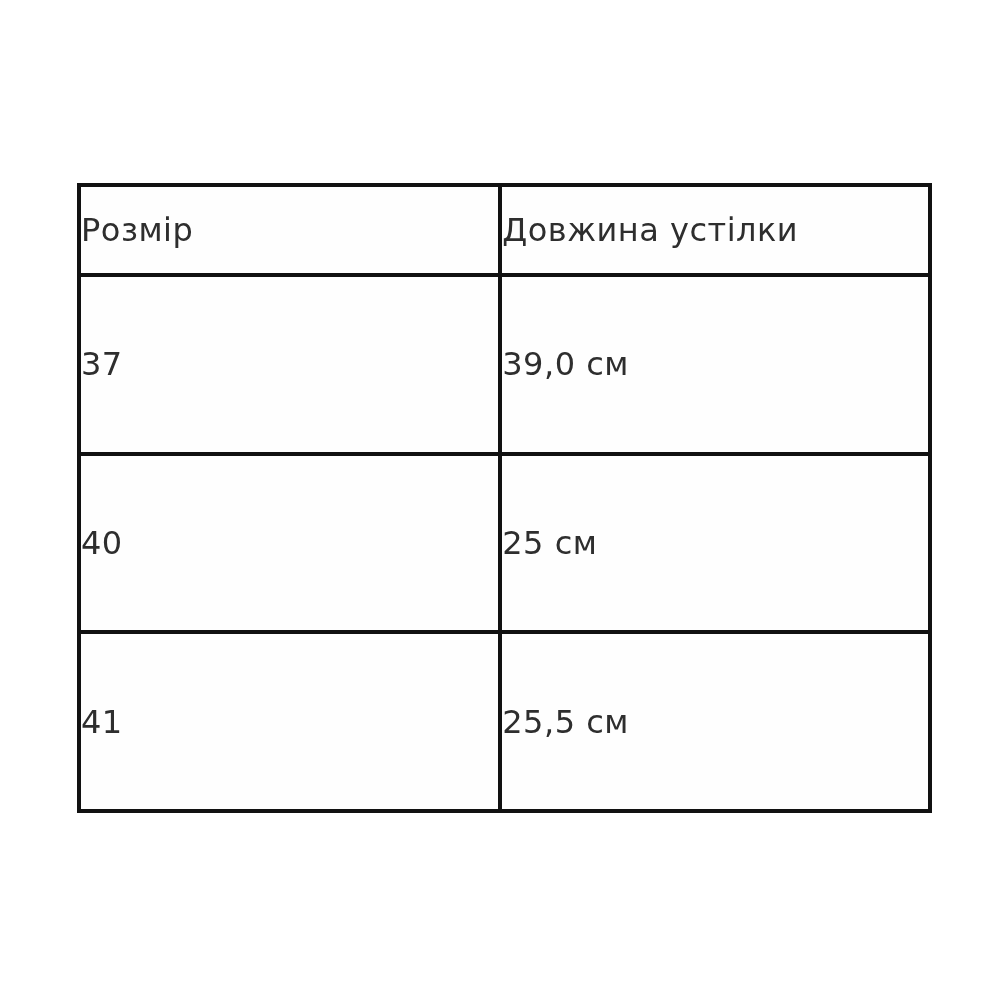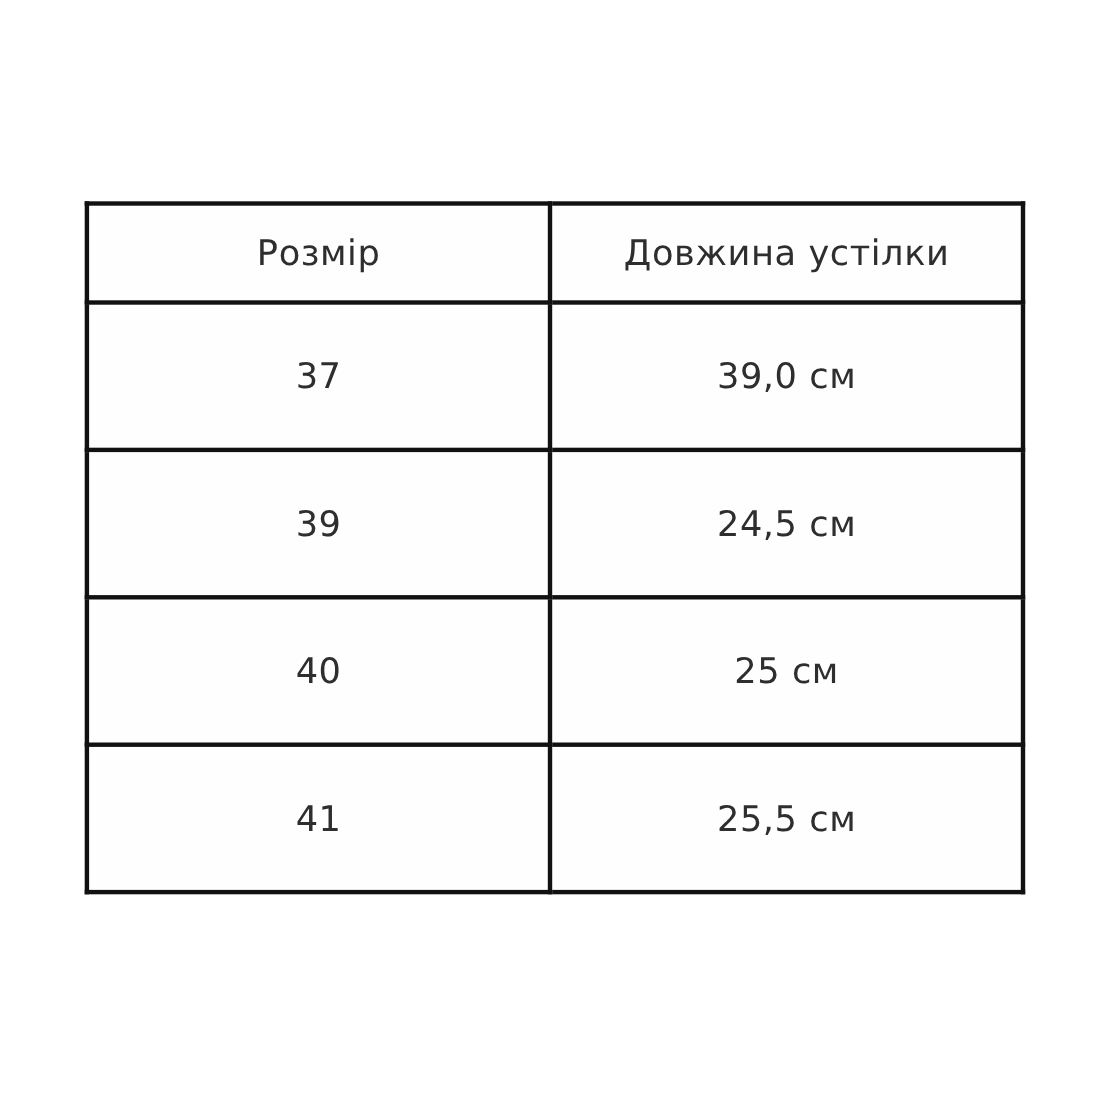"Розмір" table.size-table th, table.size-table td { text-align: center -> left }
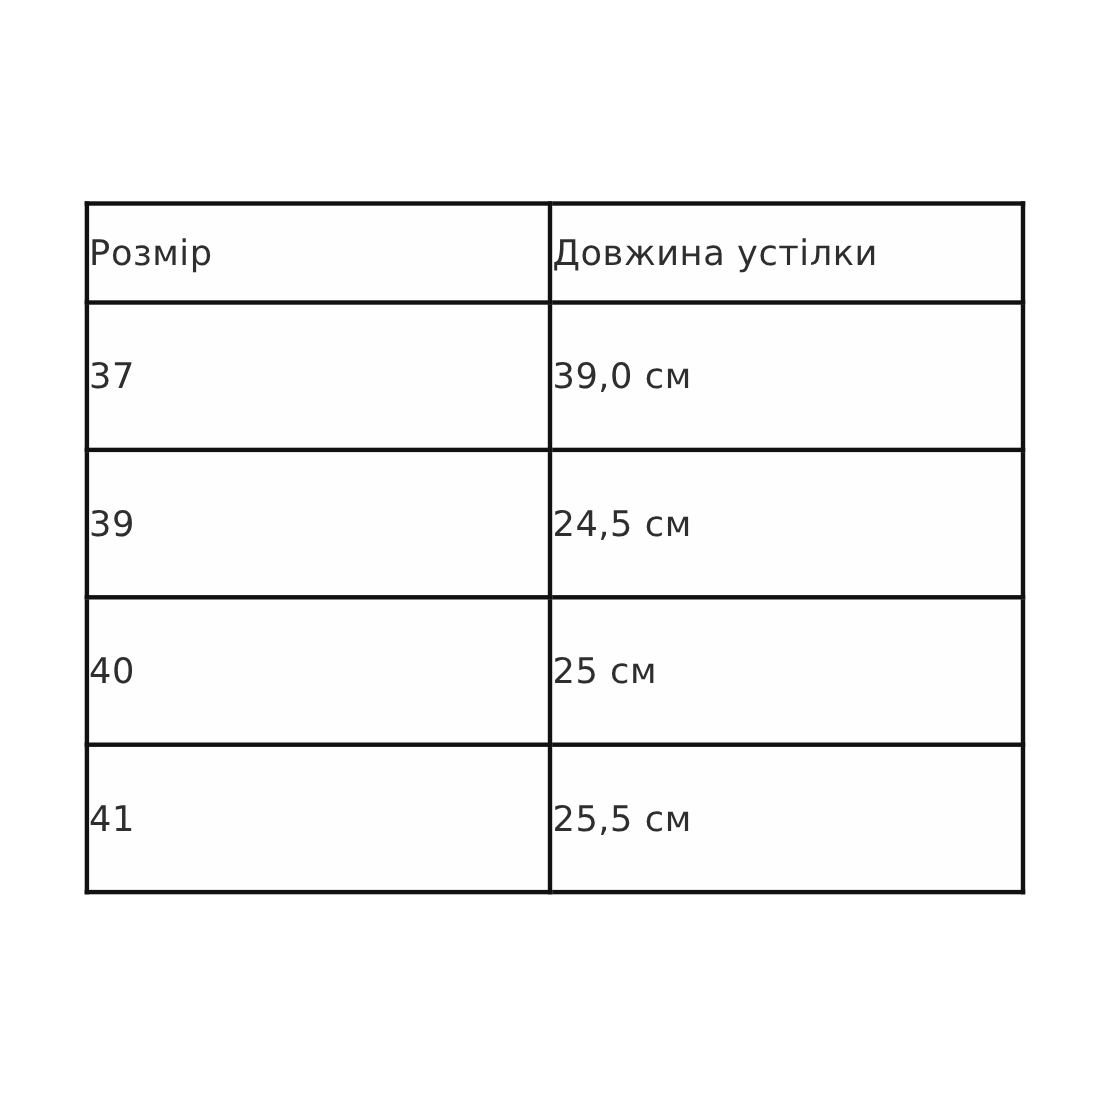"39" tr { html: <tr> <td>39</td> <td>24,5 см</td> </tr> -> none }
